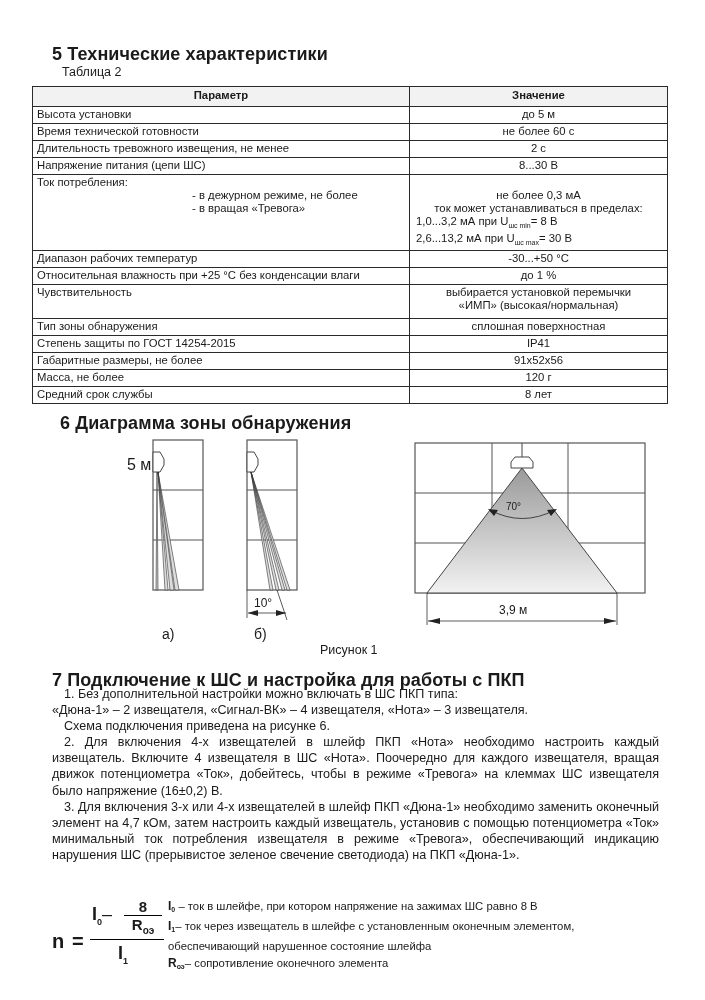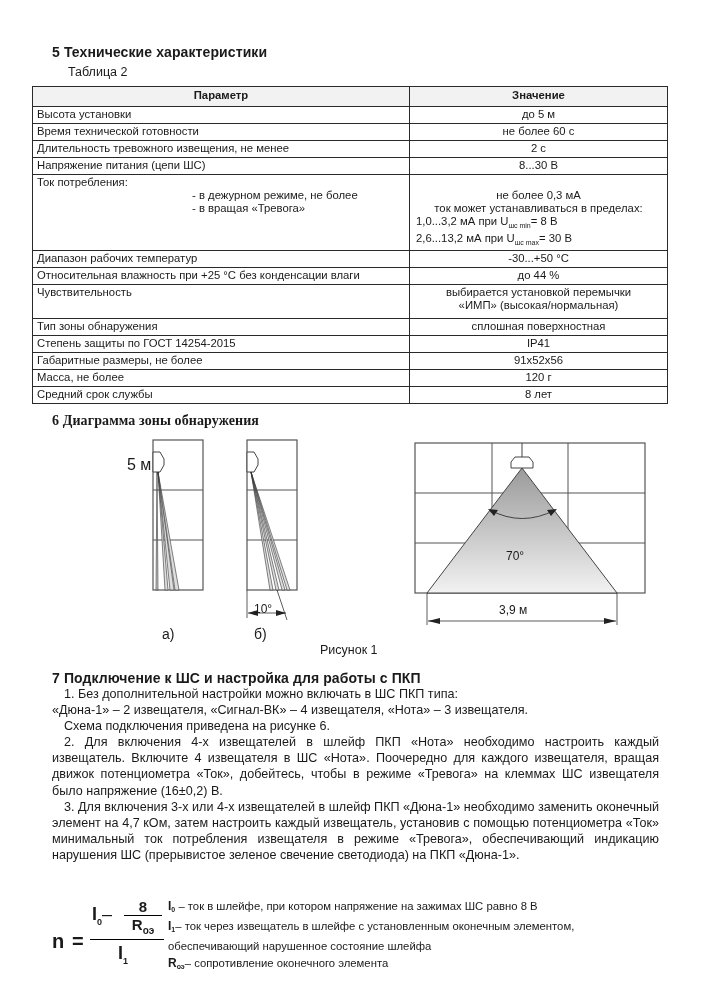"5 Технические характеристики" .h-section { font-size: 14px -> 18px }
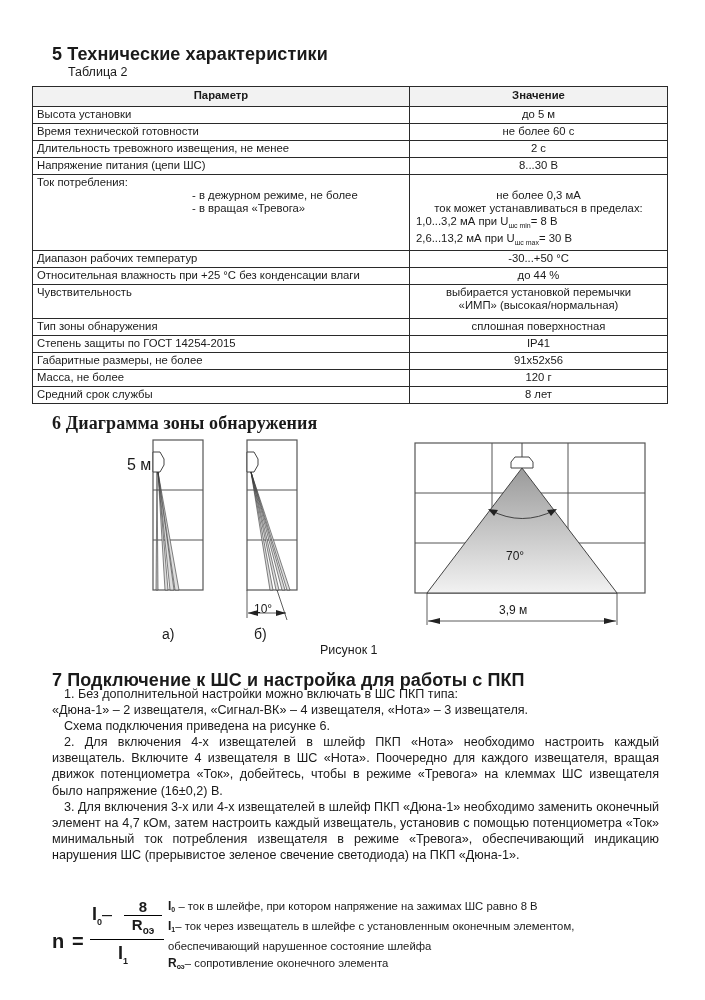"Таблица 2" div.abs { left: 68px -> 62px }
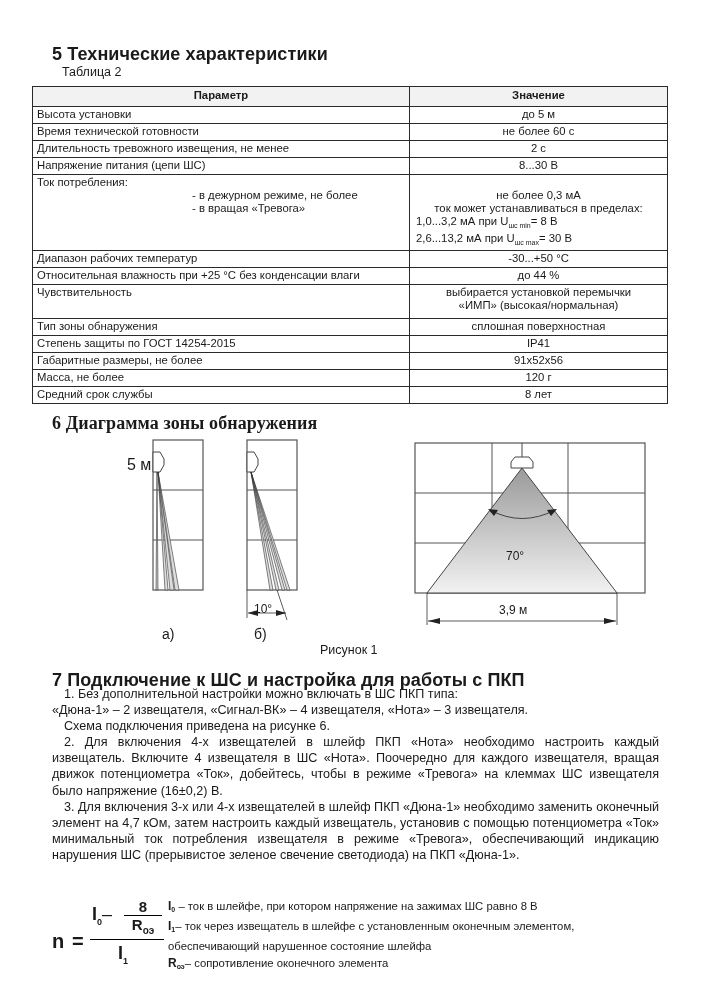"до 44 %" td.c2 { text: 44 -> 1 }
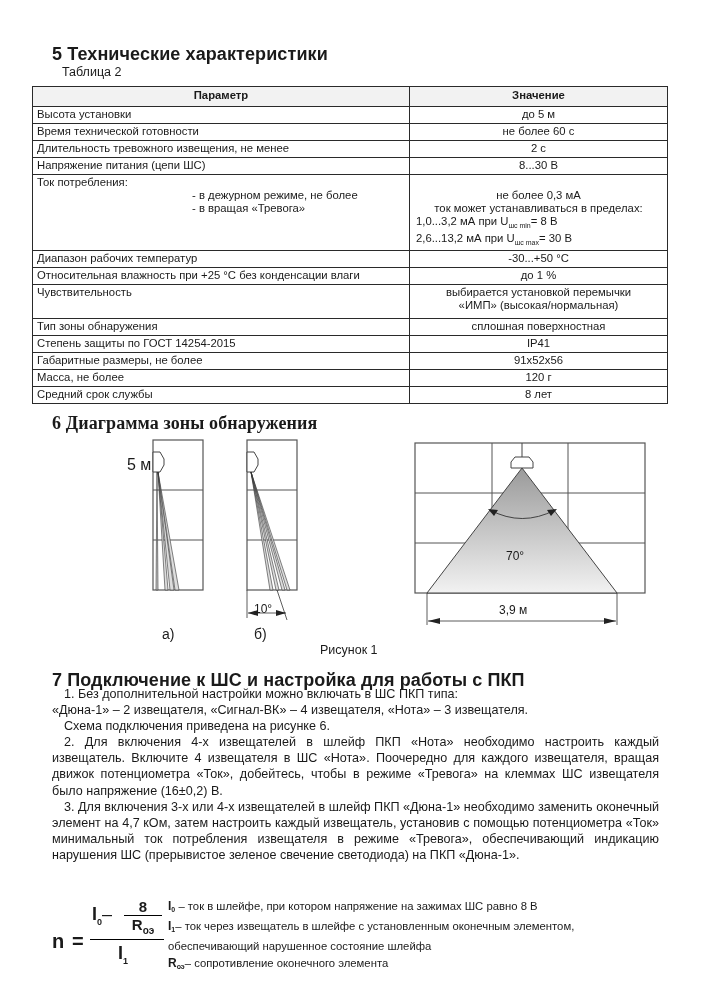"6 Диаграмма зоны обнаружения" div.abs { font-family: Liberation Serif, serif -> none; left: 52px -> 60px }
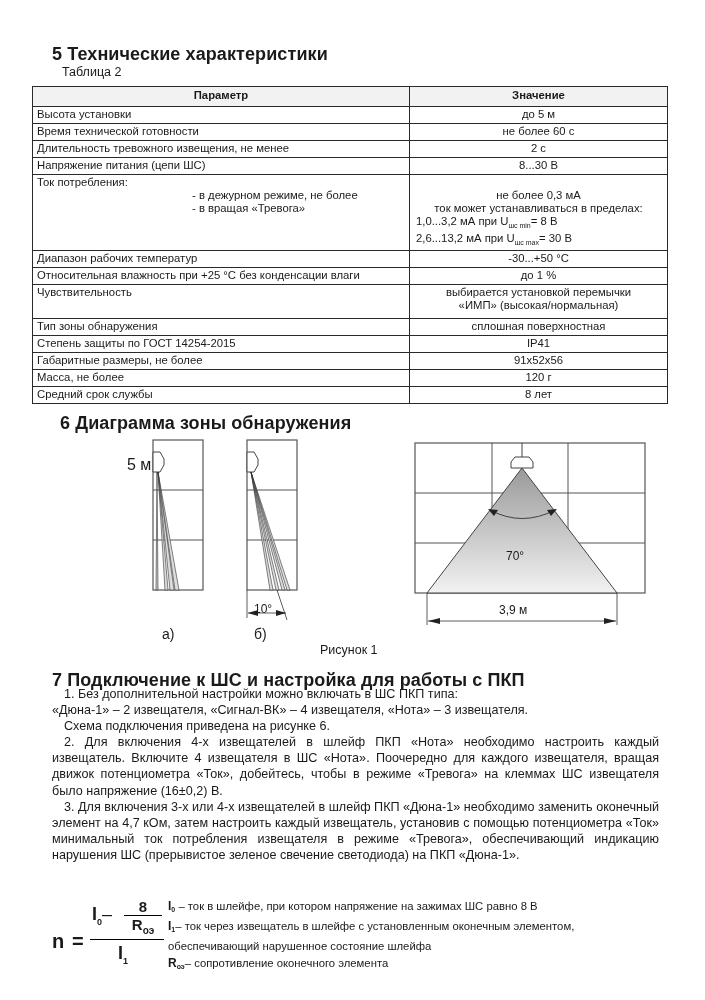"70°" div.abs { font-size: 12px -> 10px; margin-top: 48px -> none }
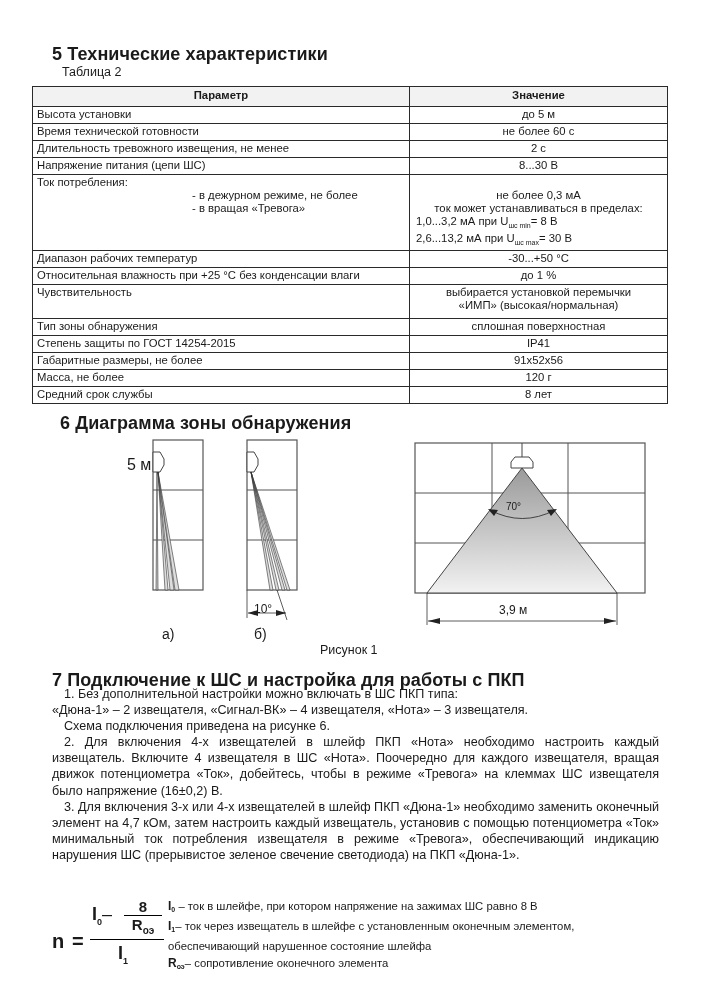"10°" div.abs { margin-top: 6px -> none }
